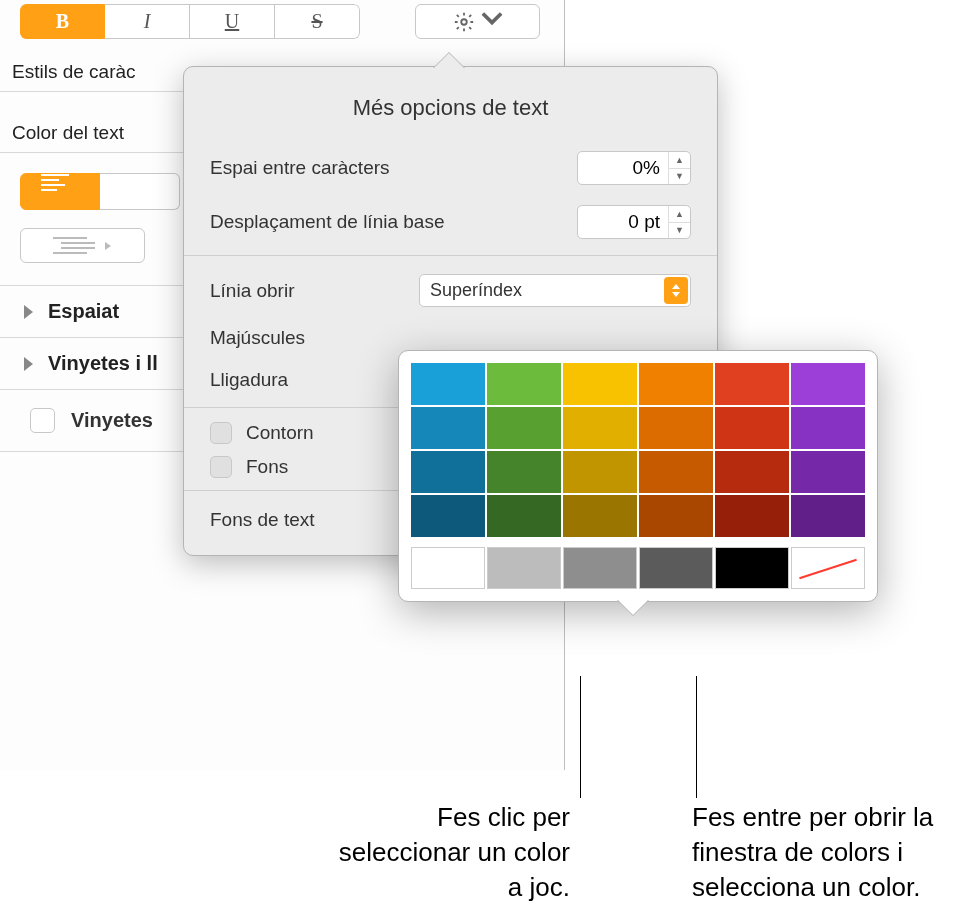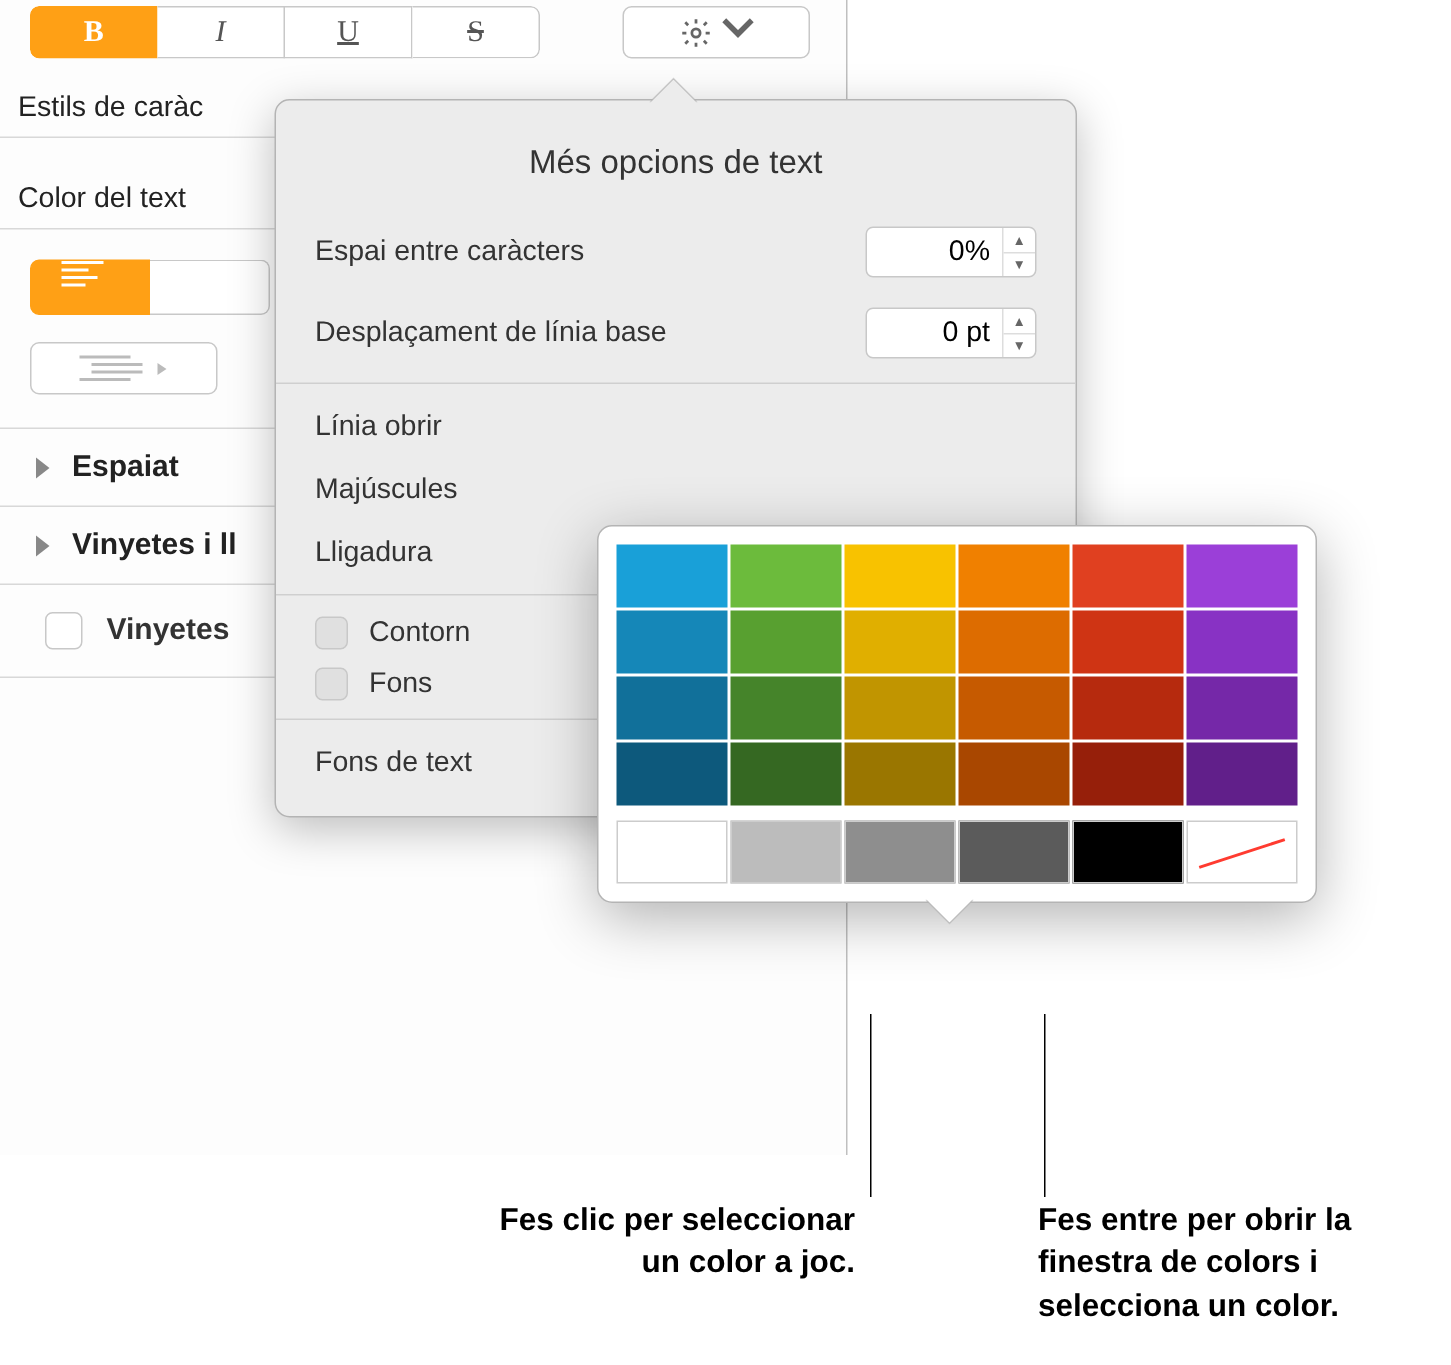"Superíndex" div.select { html: none -> <div> <span>Superíndex</span> <div></div> </div> }
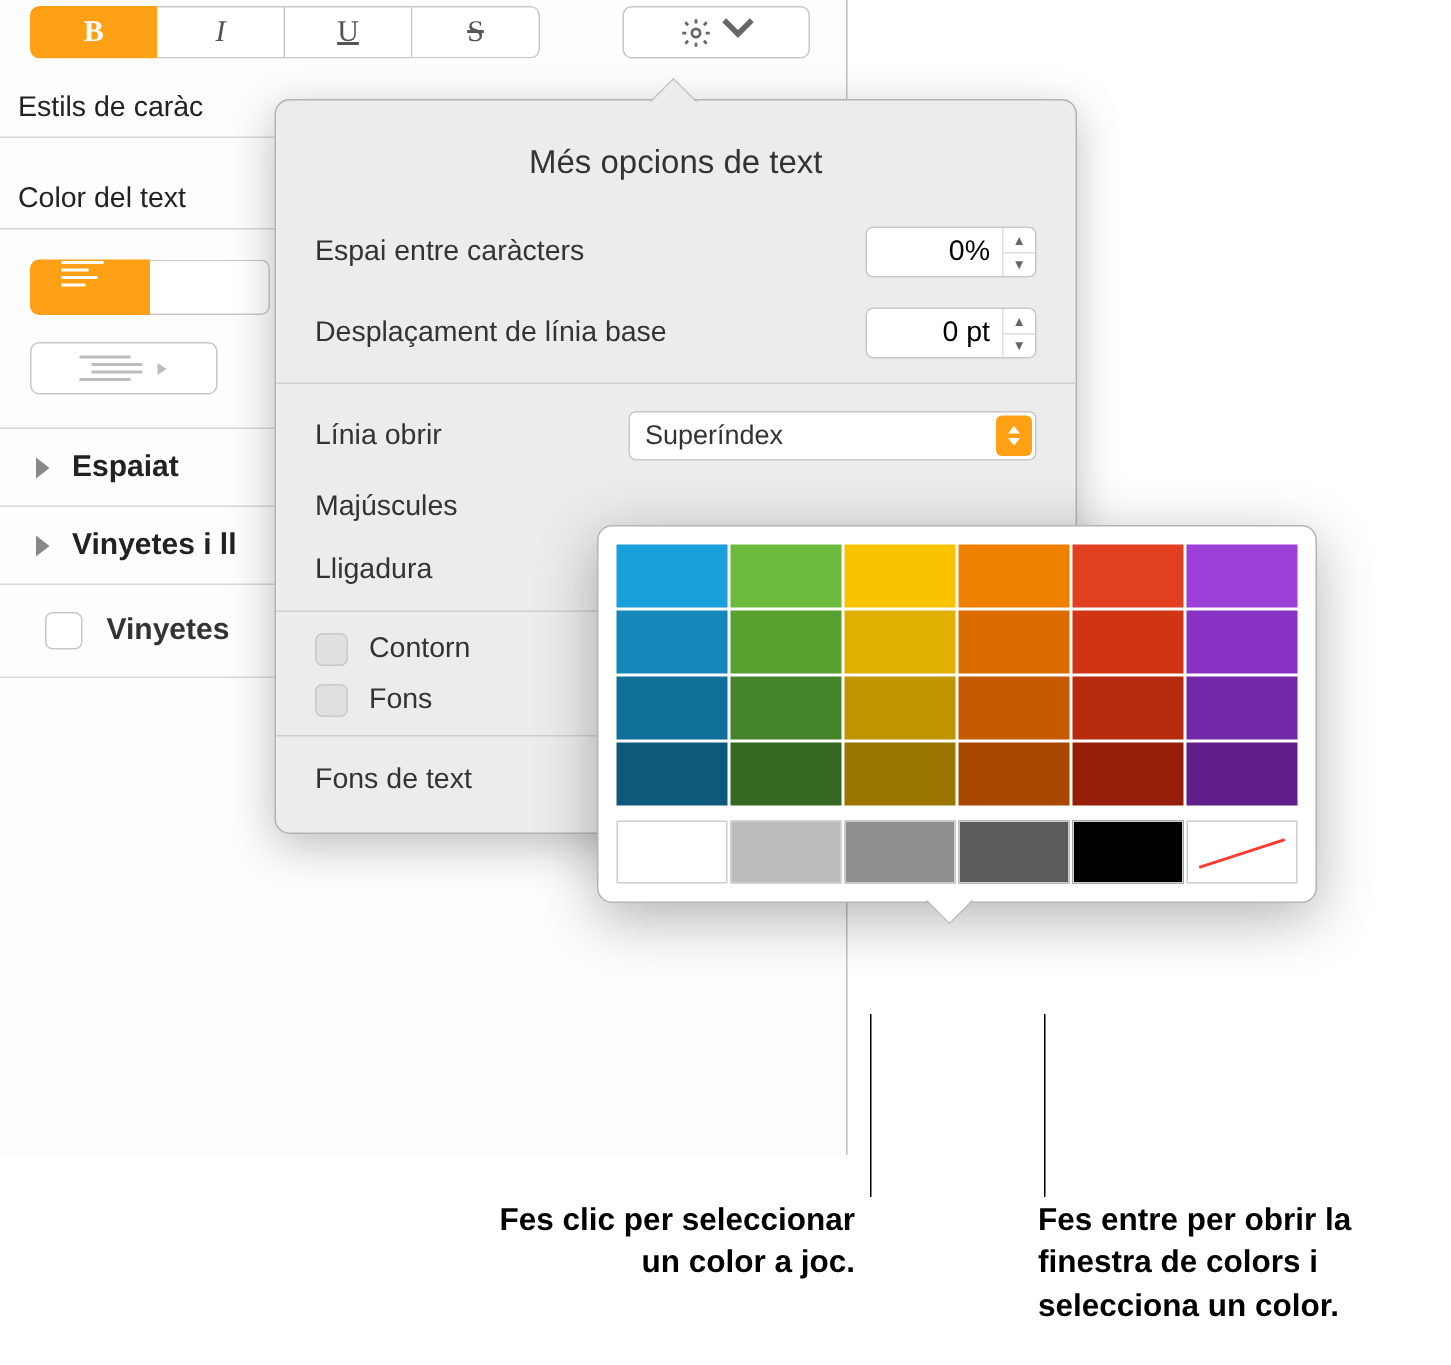"Fes clic per seleccionar un" .callout { font-size: 21px -> 26px; font-weight: bold -> none }
